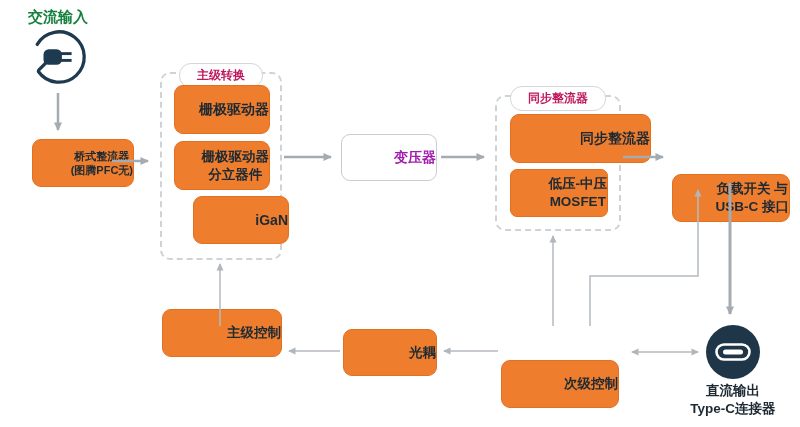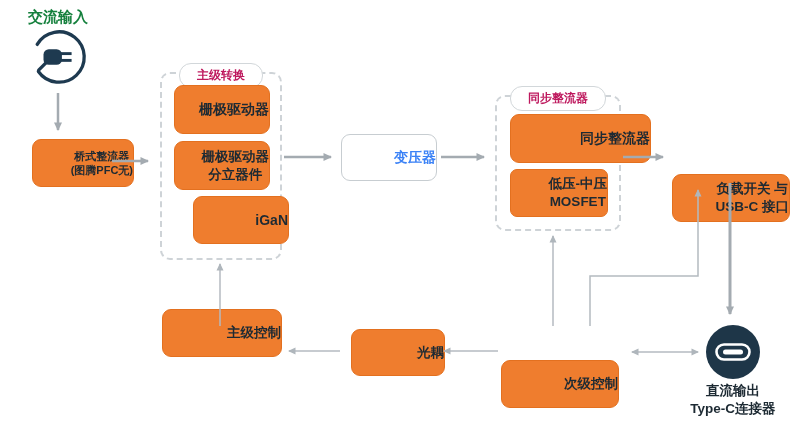"变压器" .white-box { color: #3b82f6 -> #a21caf }
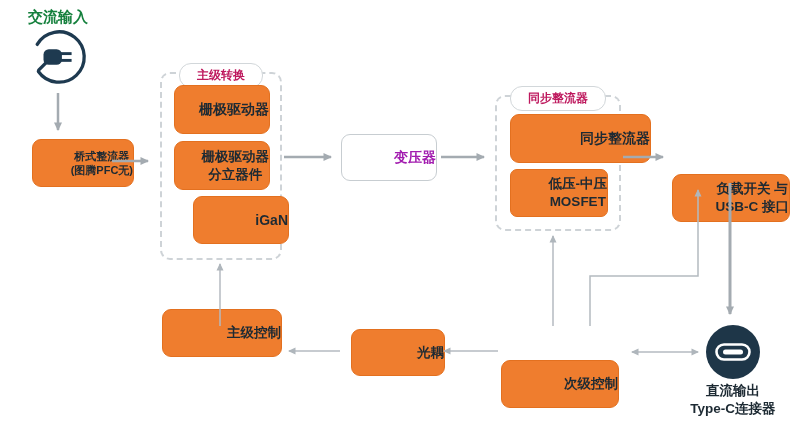"光耦" div.node { left: 351px -> 343px }
